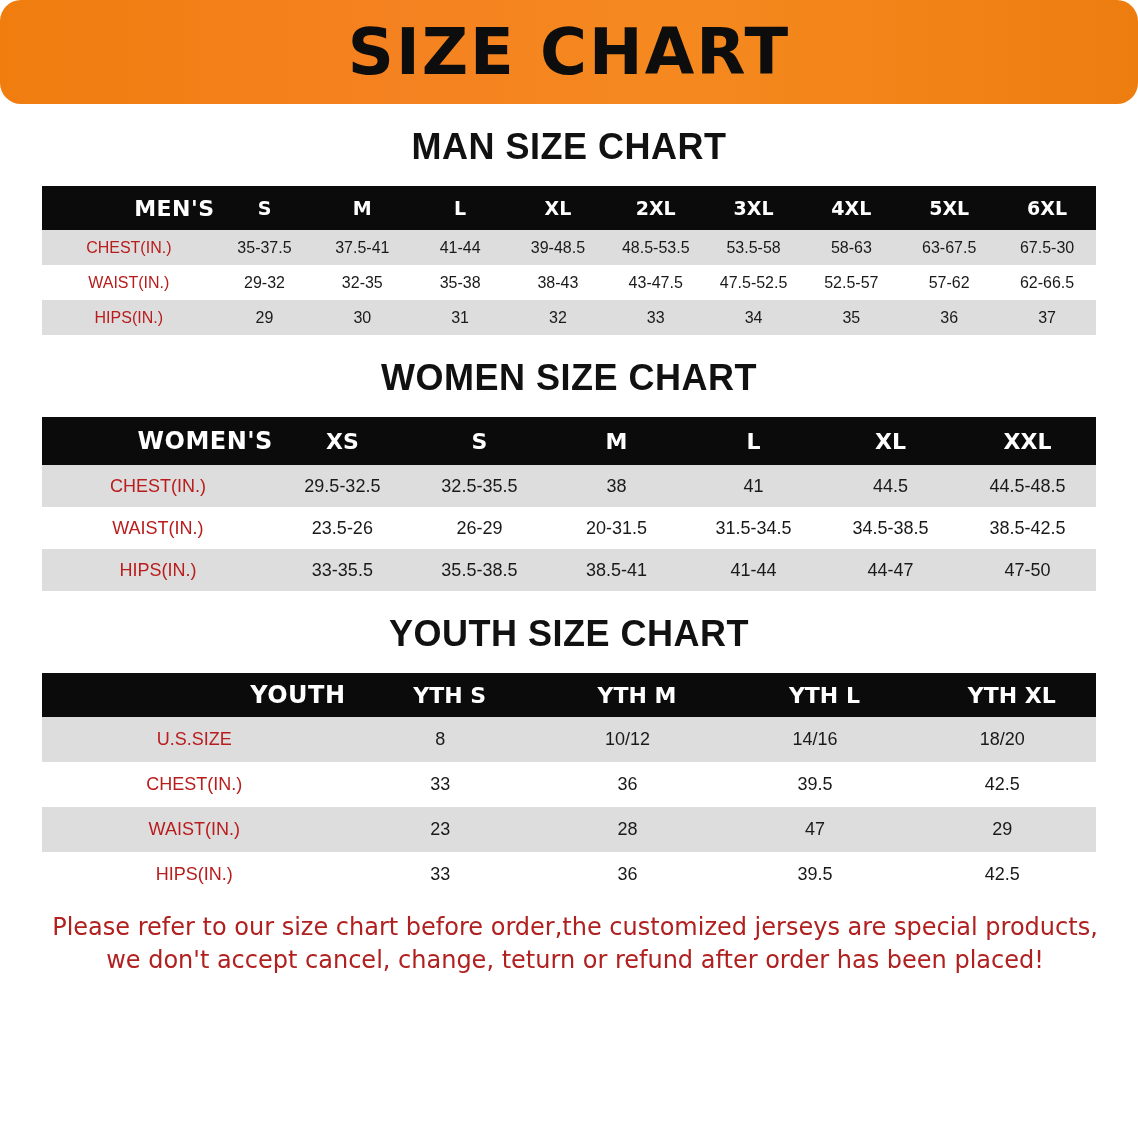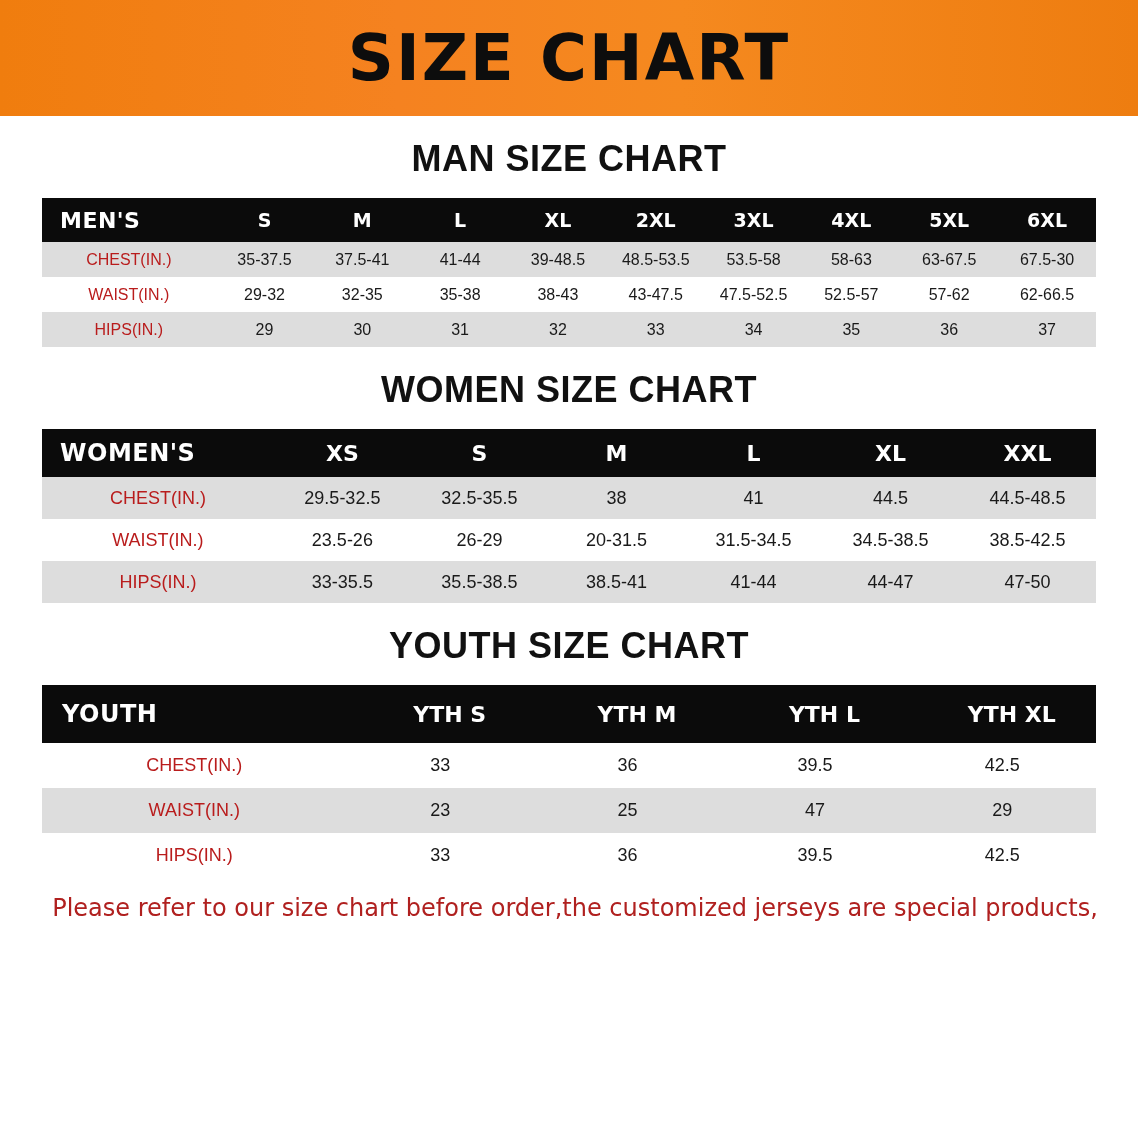"SIZE CHART" .banner { border-radius: none -> 21px; height: 116px -> 104px }
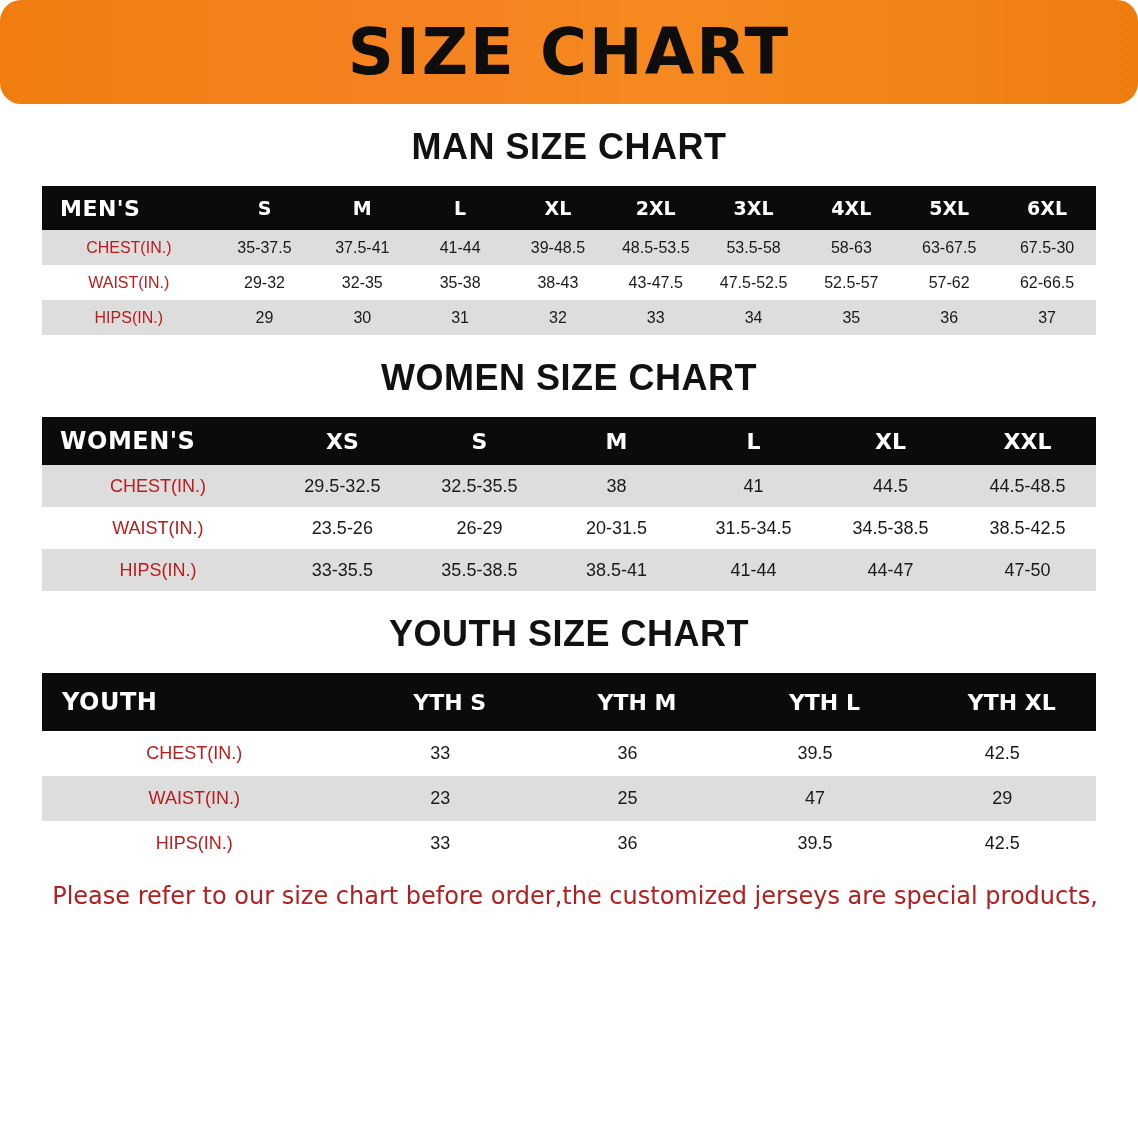"MEN'S" .hdr-row td.first { text-align: left -> right }
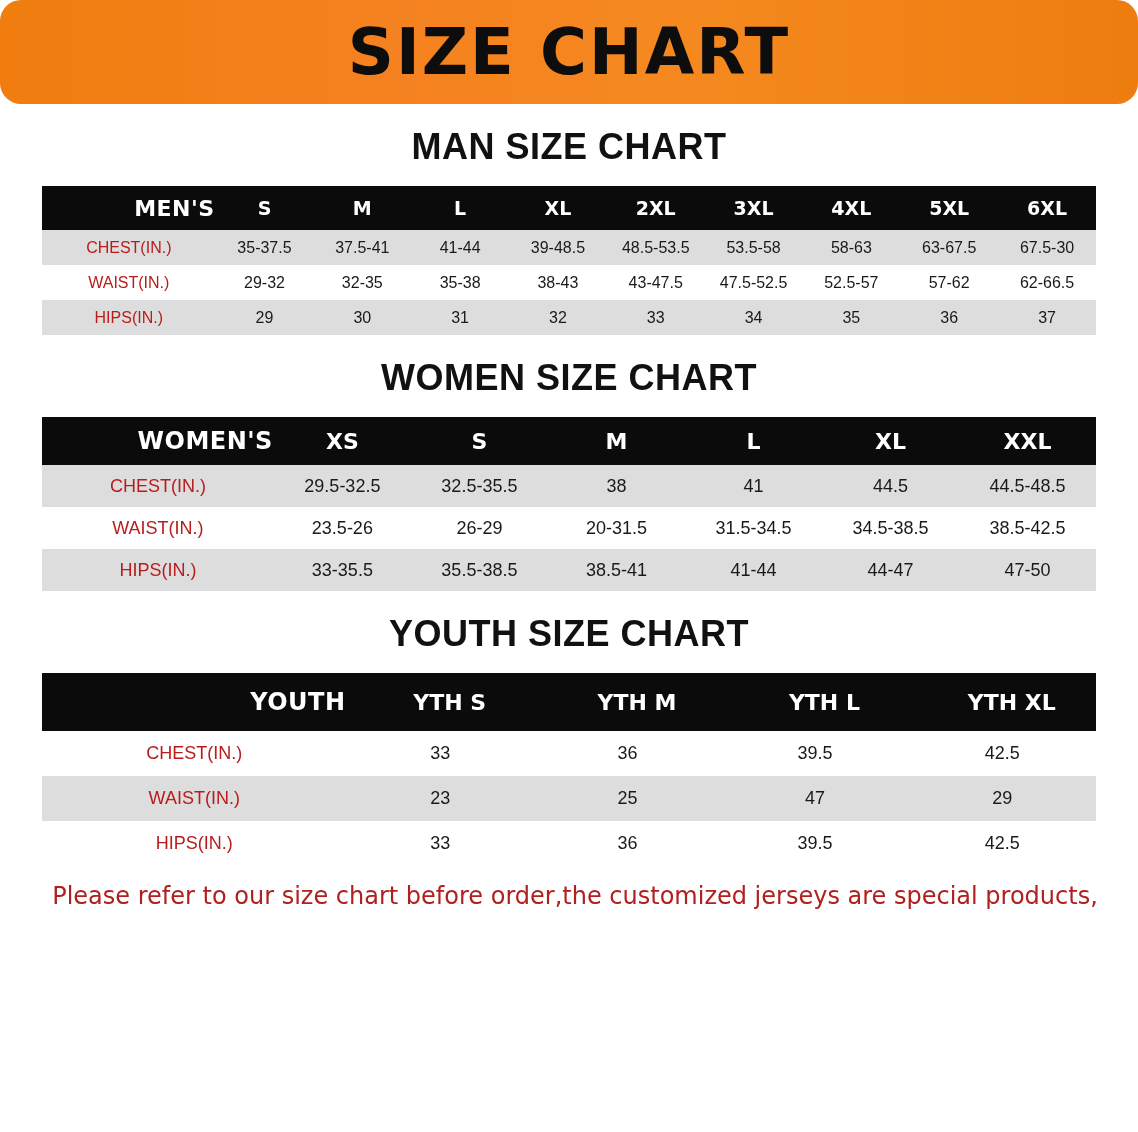"YOUTH" #youth-table .hdr-row td { height: 58px -> 44px }
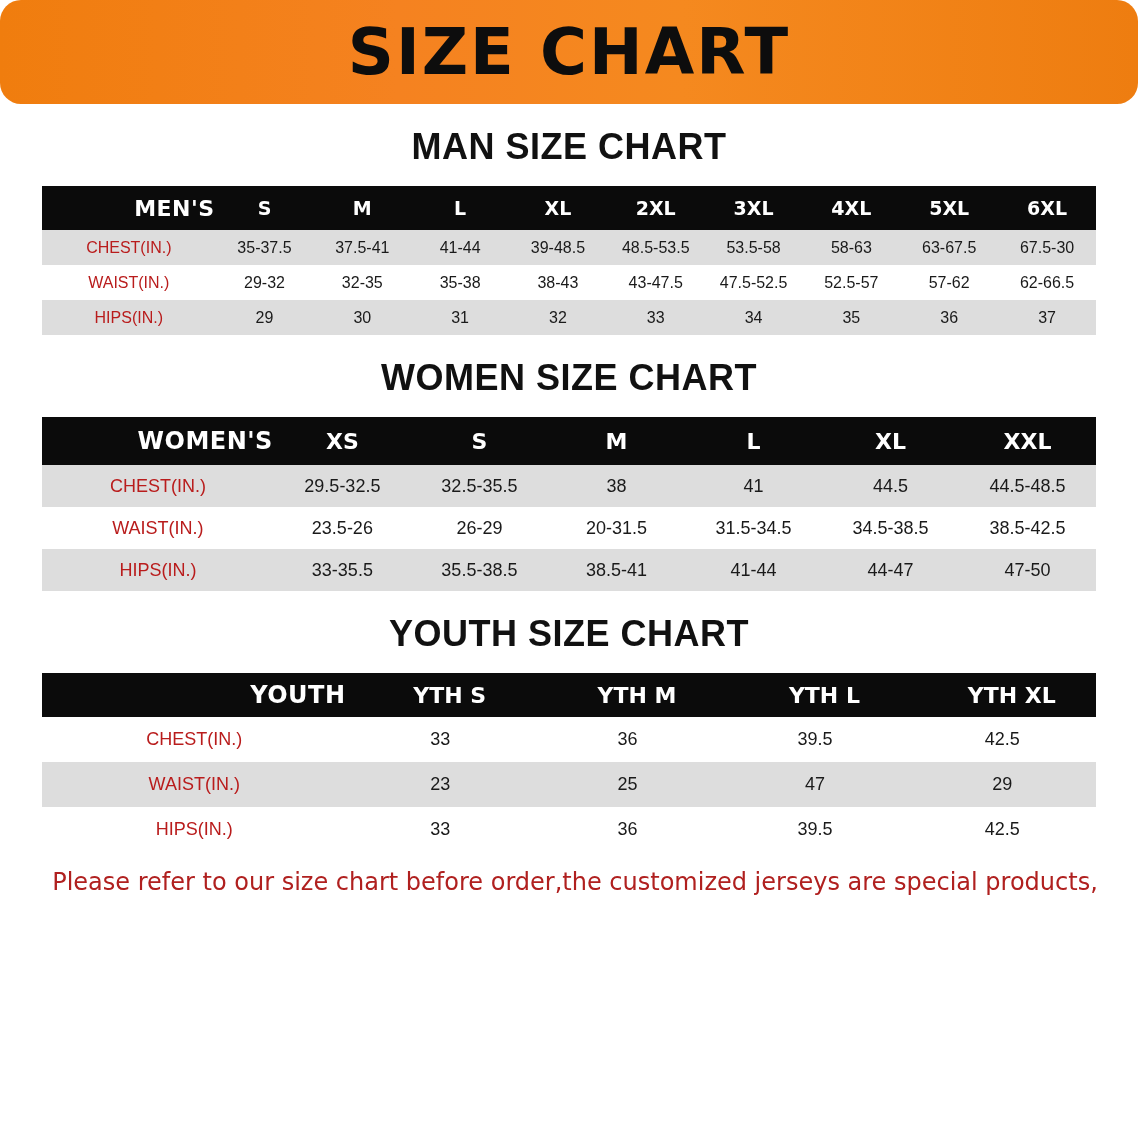"U.S.SIZE" tr.shade { html: none -> <tr> <td>U.S.SIZE</td> <td>8</td> <td>10/12</td> <td>14/16</td> <td>18/20</td> </tr> }
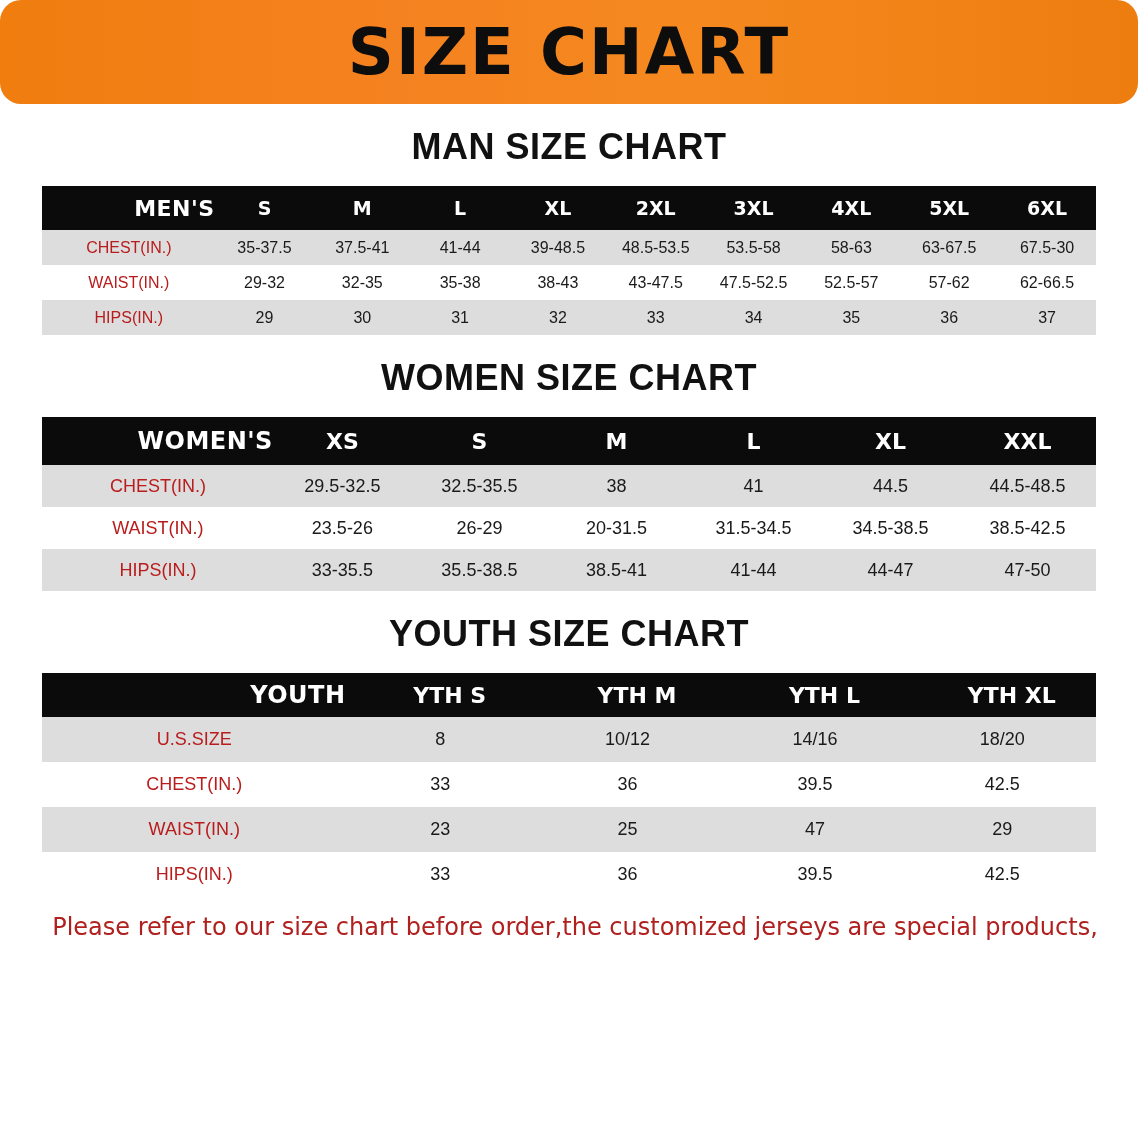"25" td { text: 25 -> 28 }
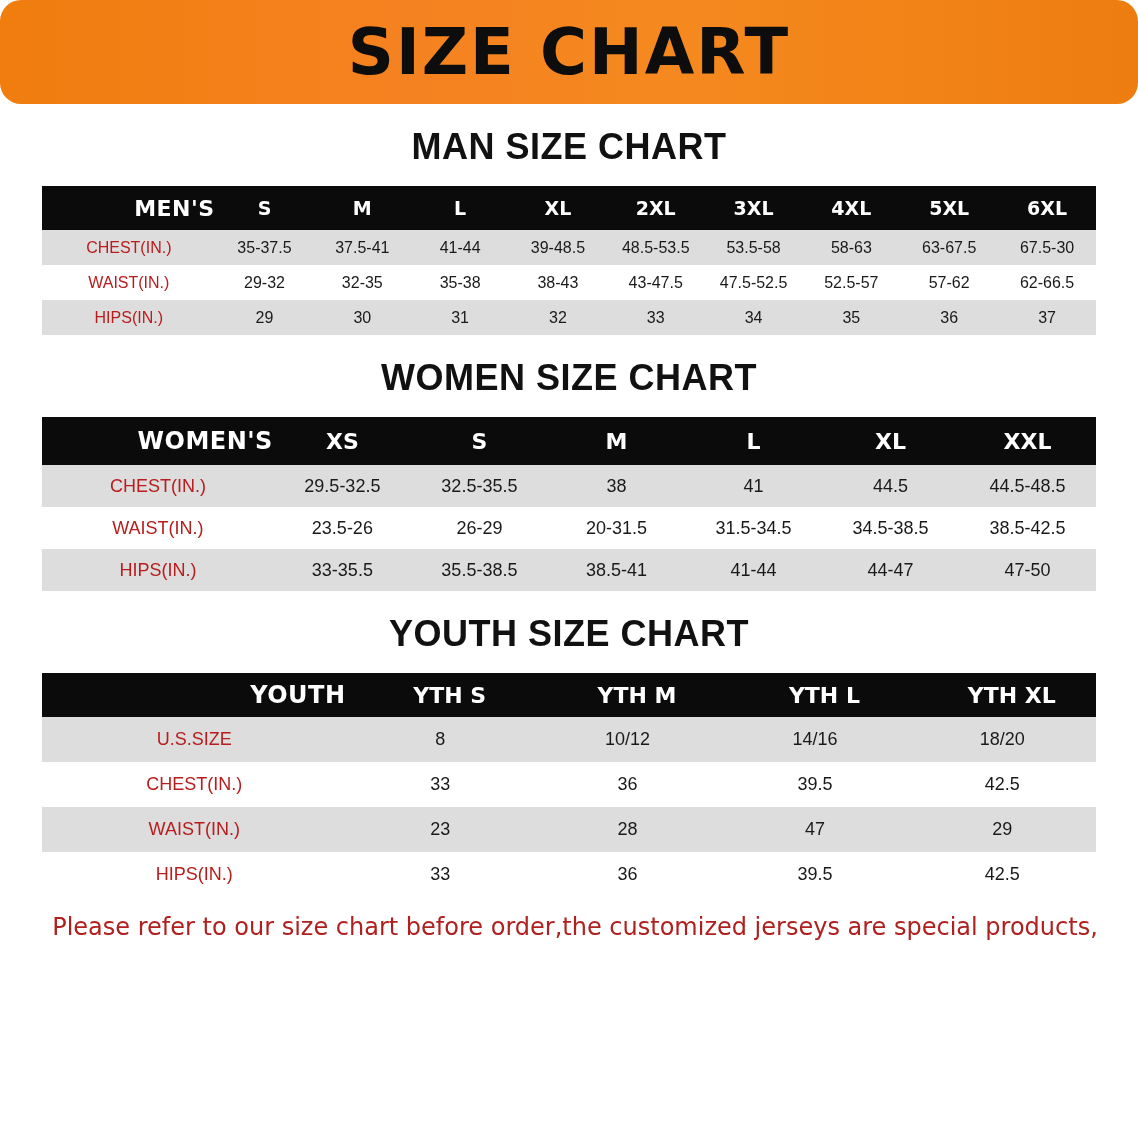"we don't accept cancel, change," span { html: none -> <span>we don't accept cancel, change, teturn or refund after order has been placed!</span> }
